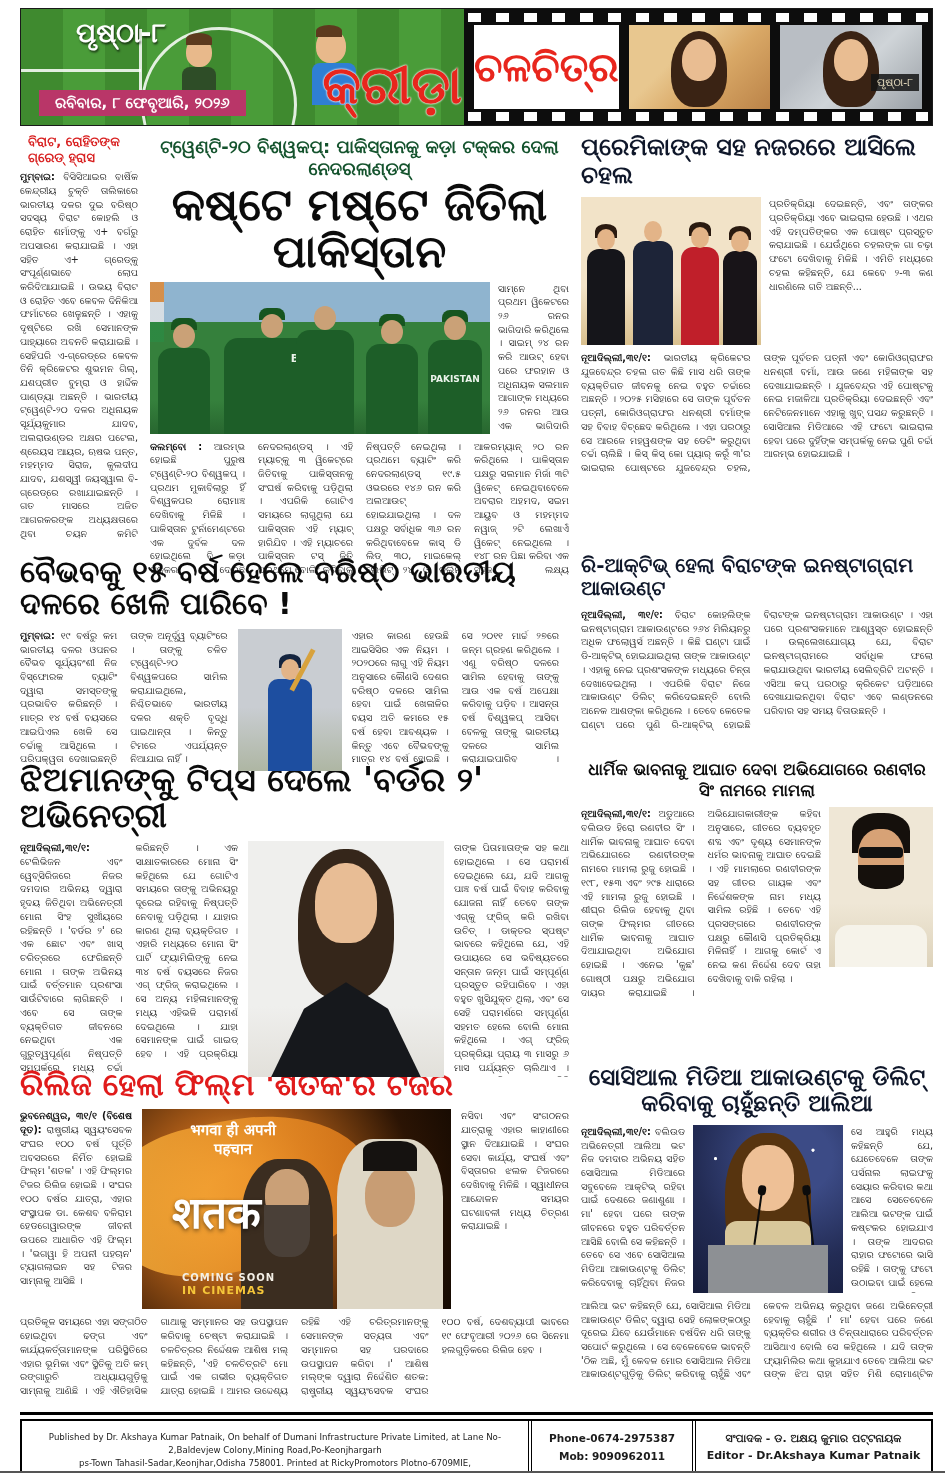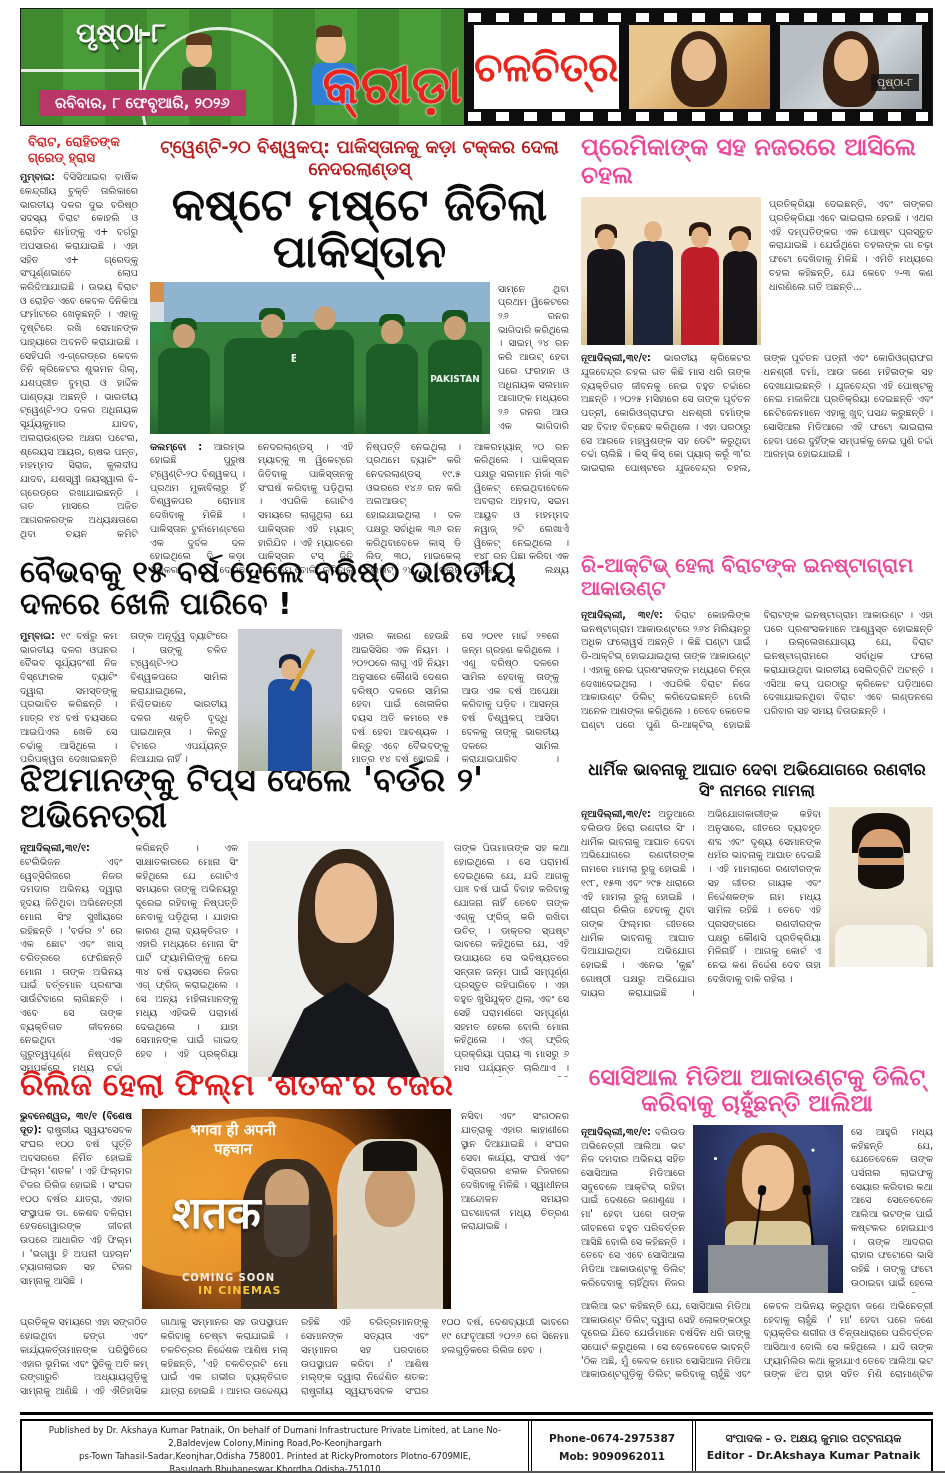"ଟ୍ୱେଣ୍ଟି-୨୦ ବିଶ୍ୱକପ୍: ପାକିସ୍ତାନକୁ କଡ଼ା" .kicker { color: #b91c1c -> #14532d }
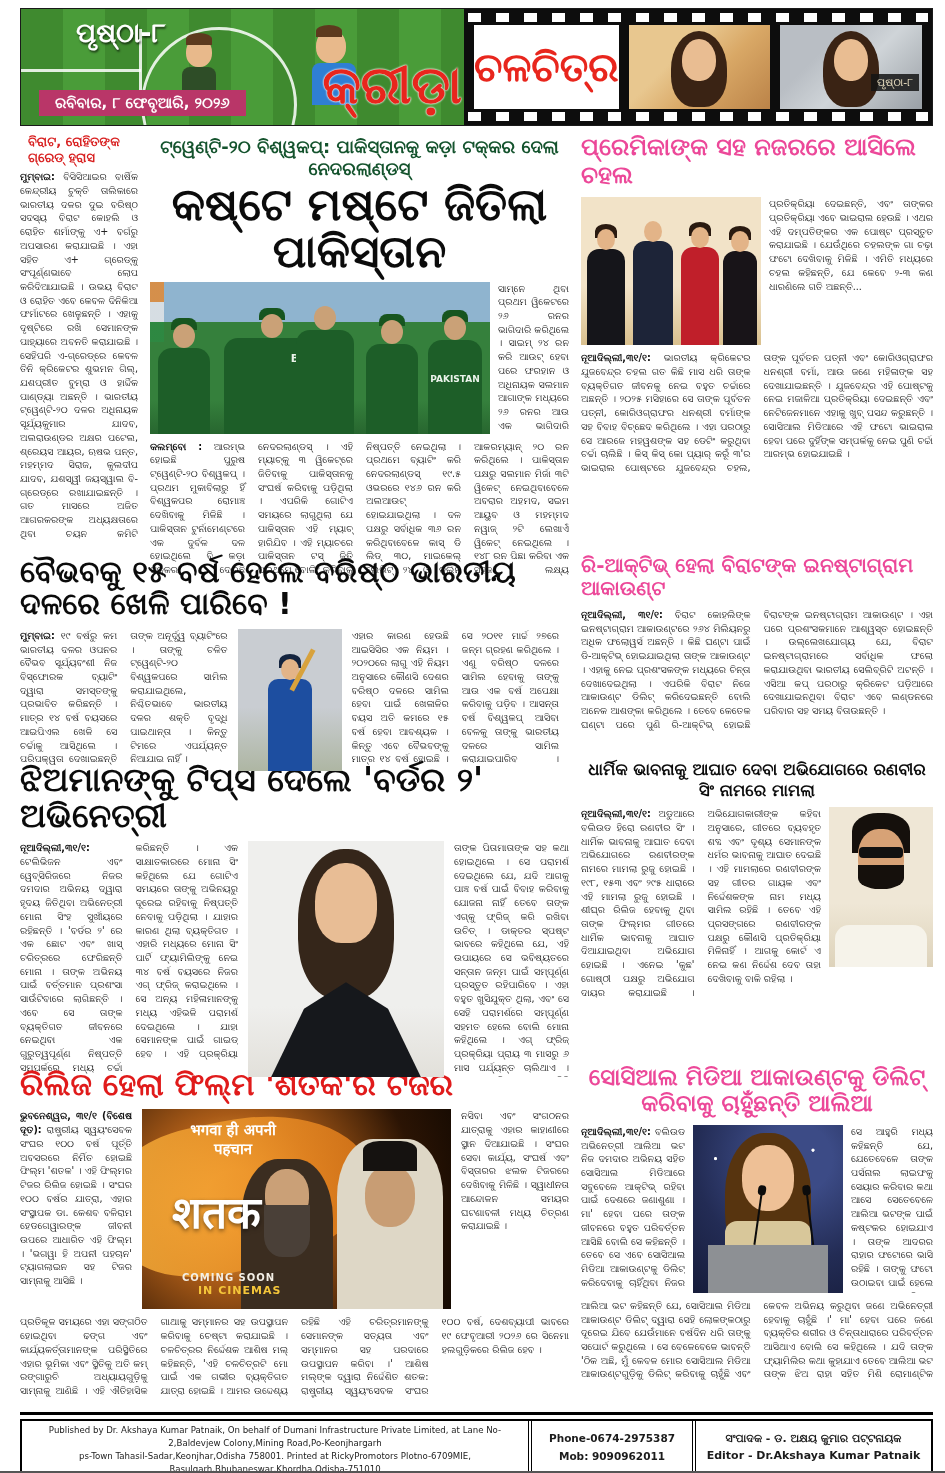"ପ୍ରେମିକାଙ୍କ ସହ ନଜରରେ ଆସିଲେ ଚହଲ" .h-med { color: #ec4899 -> #0f172a }
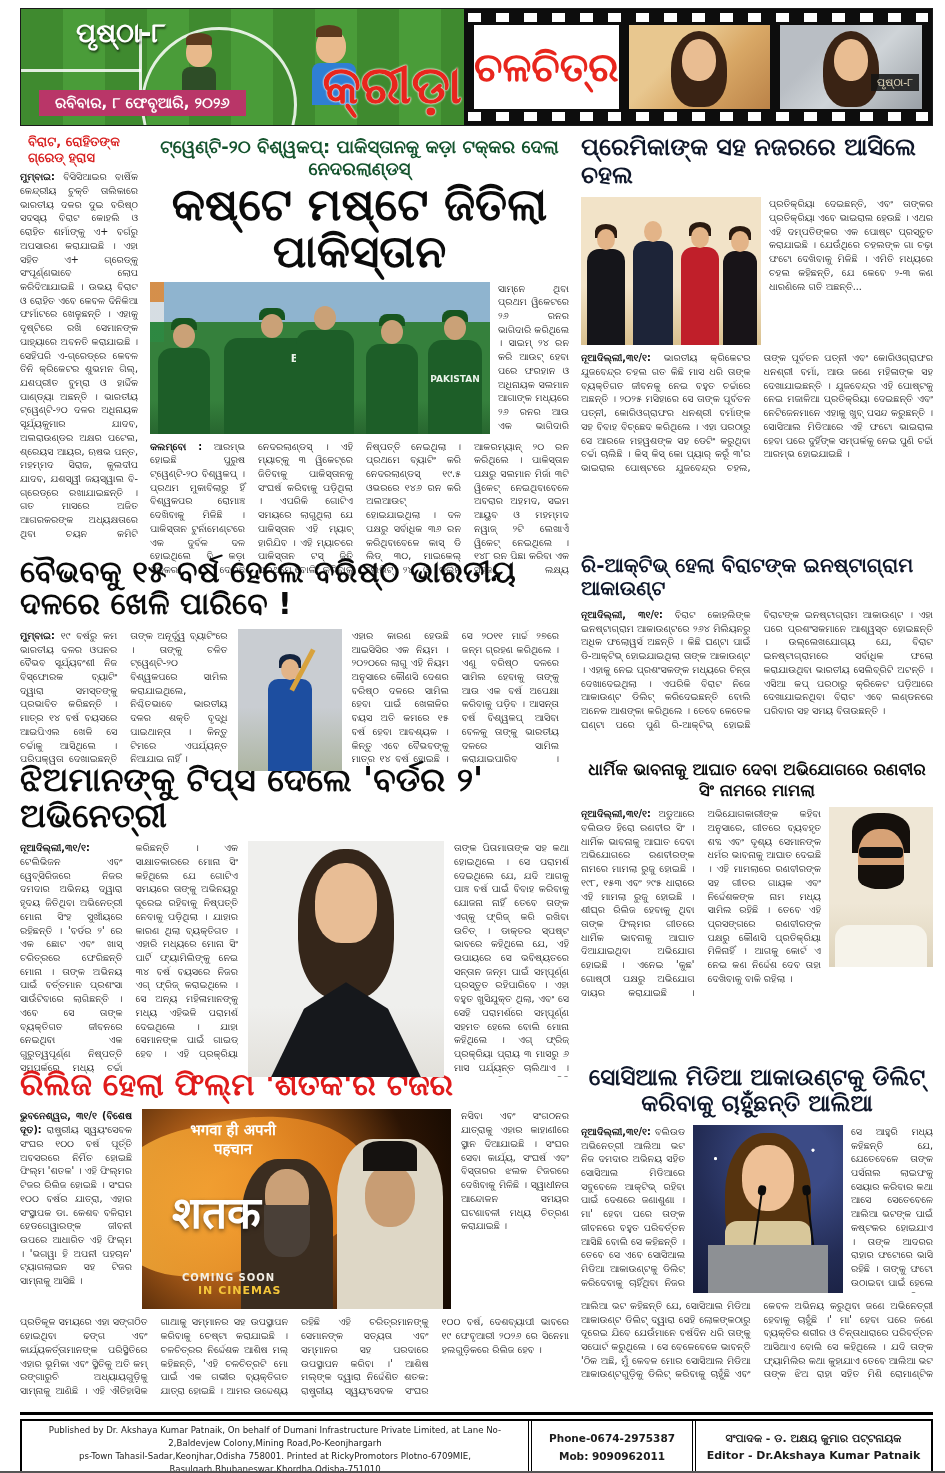"IN CINEMAS" .poster-cinemas { left: 56px -> 40px }
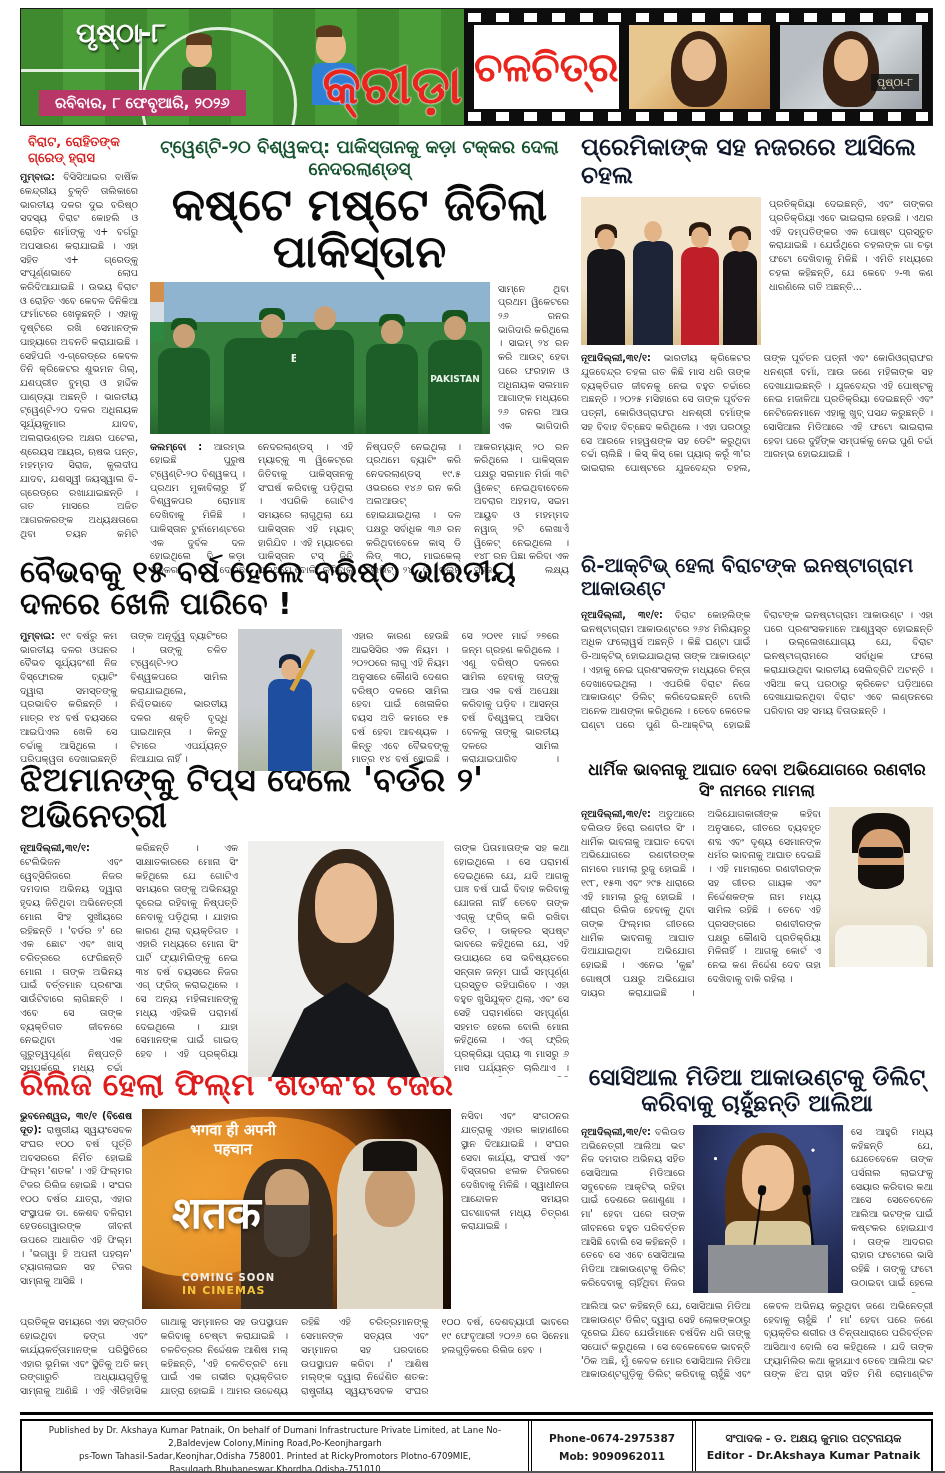"Published by Dr. Akshaya Kumar" .imp-left { padding: 3px 8px -> 10px 8px }
